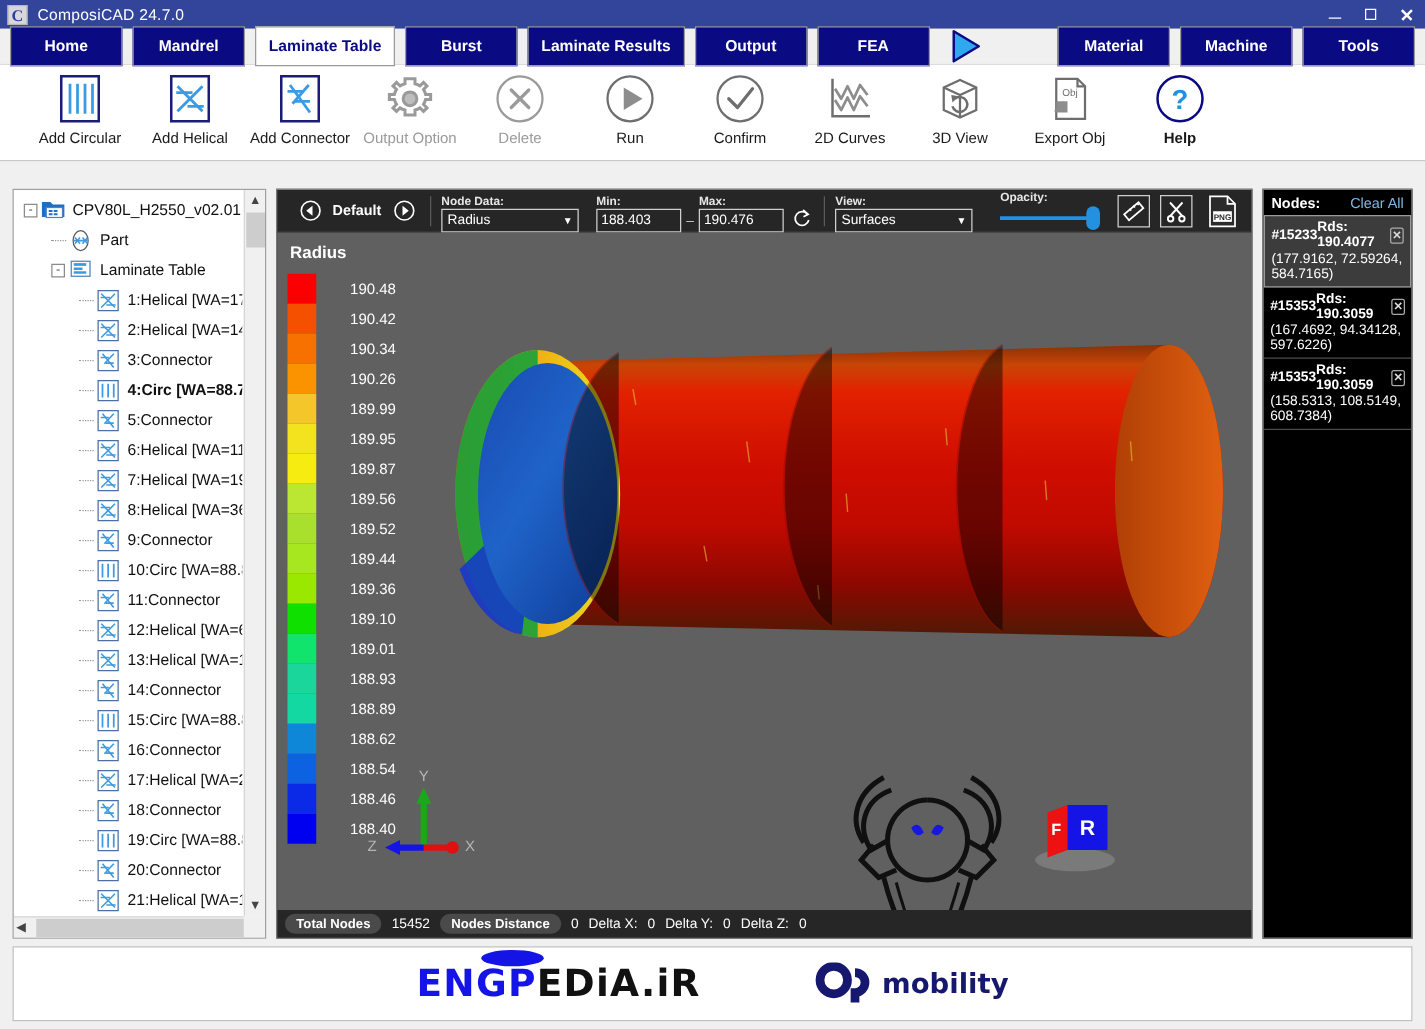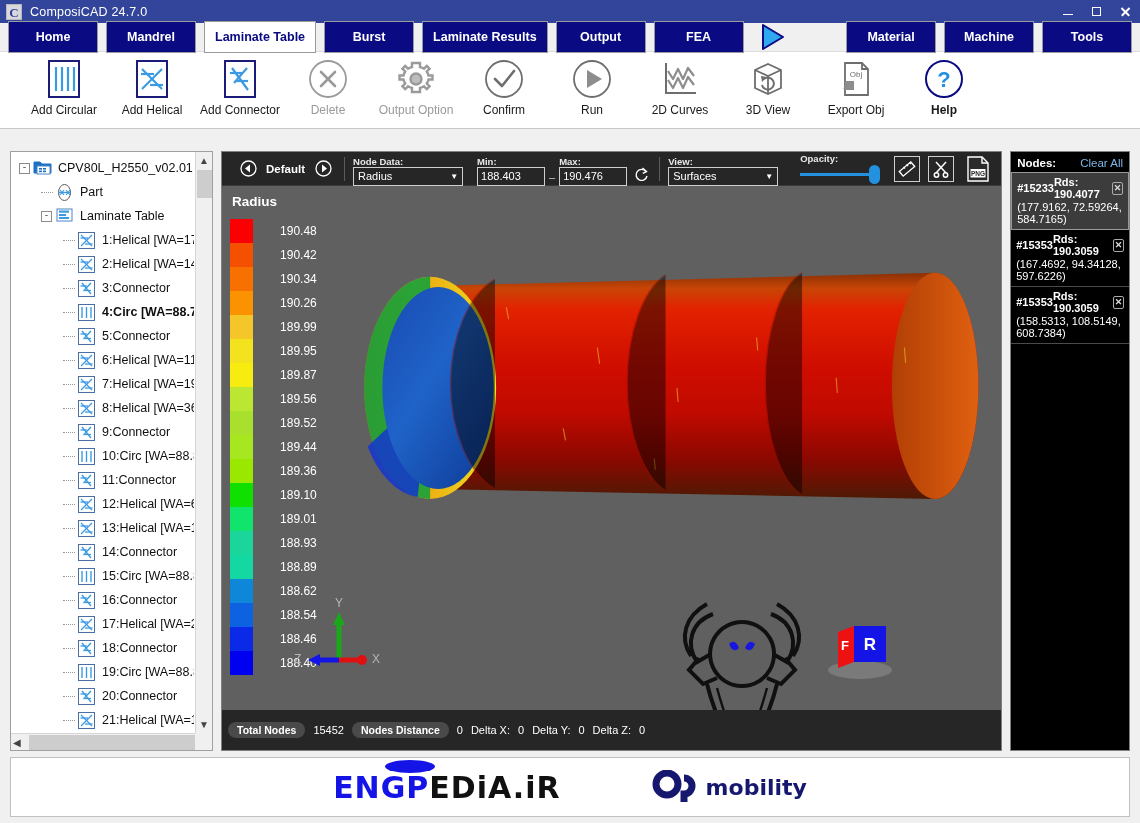"Delete" div.rib-item { order: before "Output Option" -> after "Output Option" }
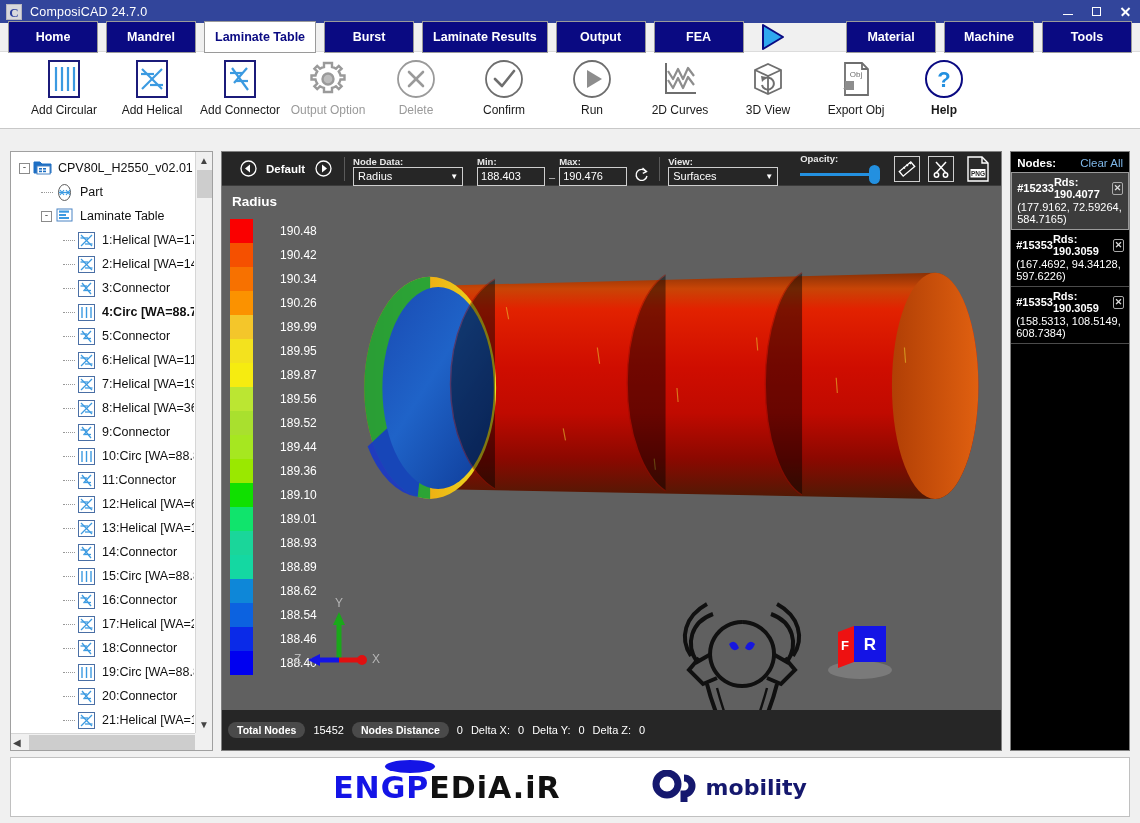"Confirm" div.rib-item { order: before "Run" -> after "Run" }
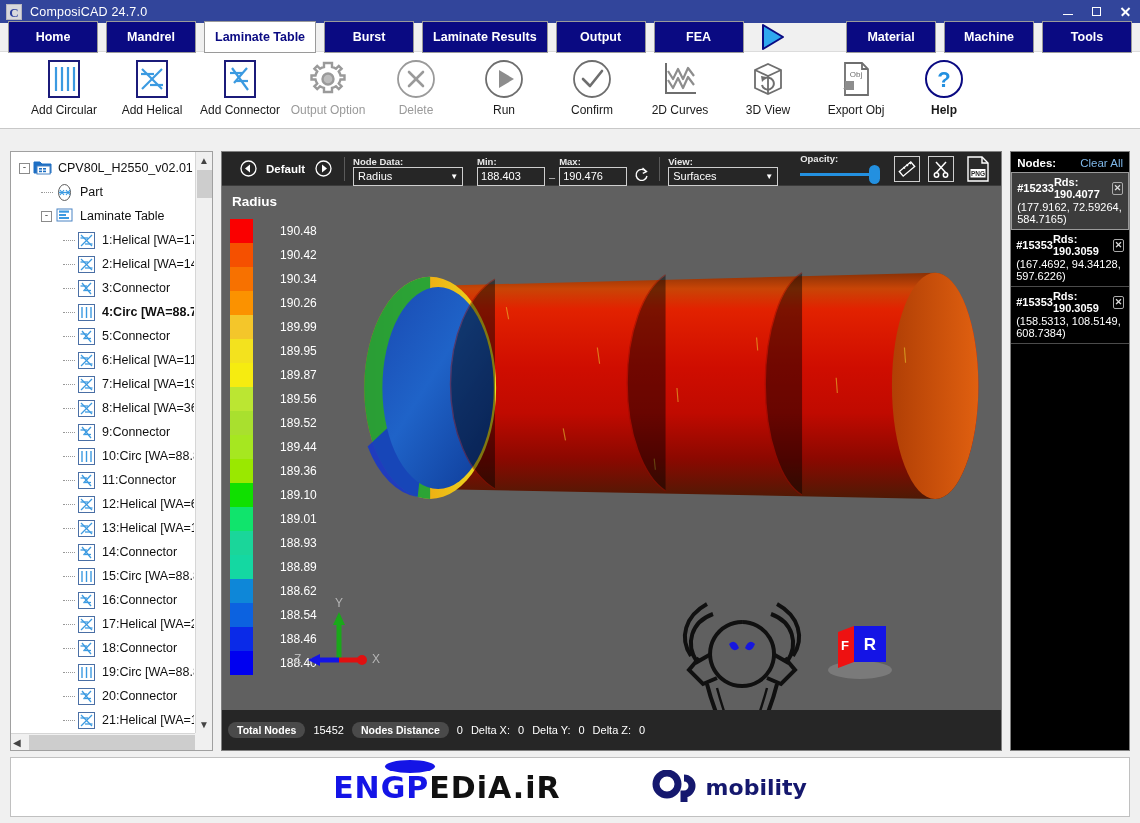"Total Nodes" .statusbar { height: 40px -> 22px }
